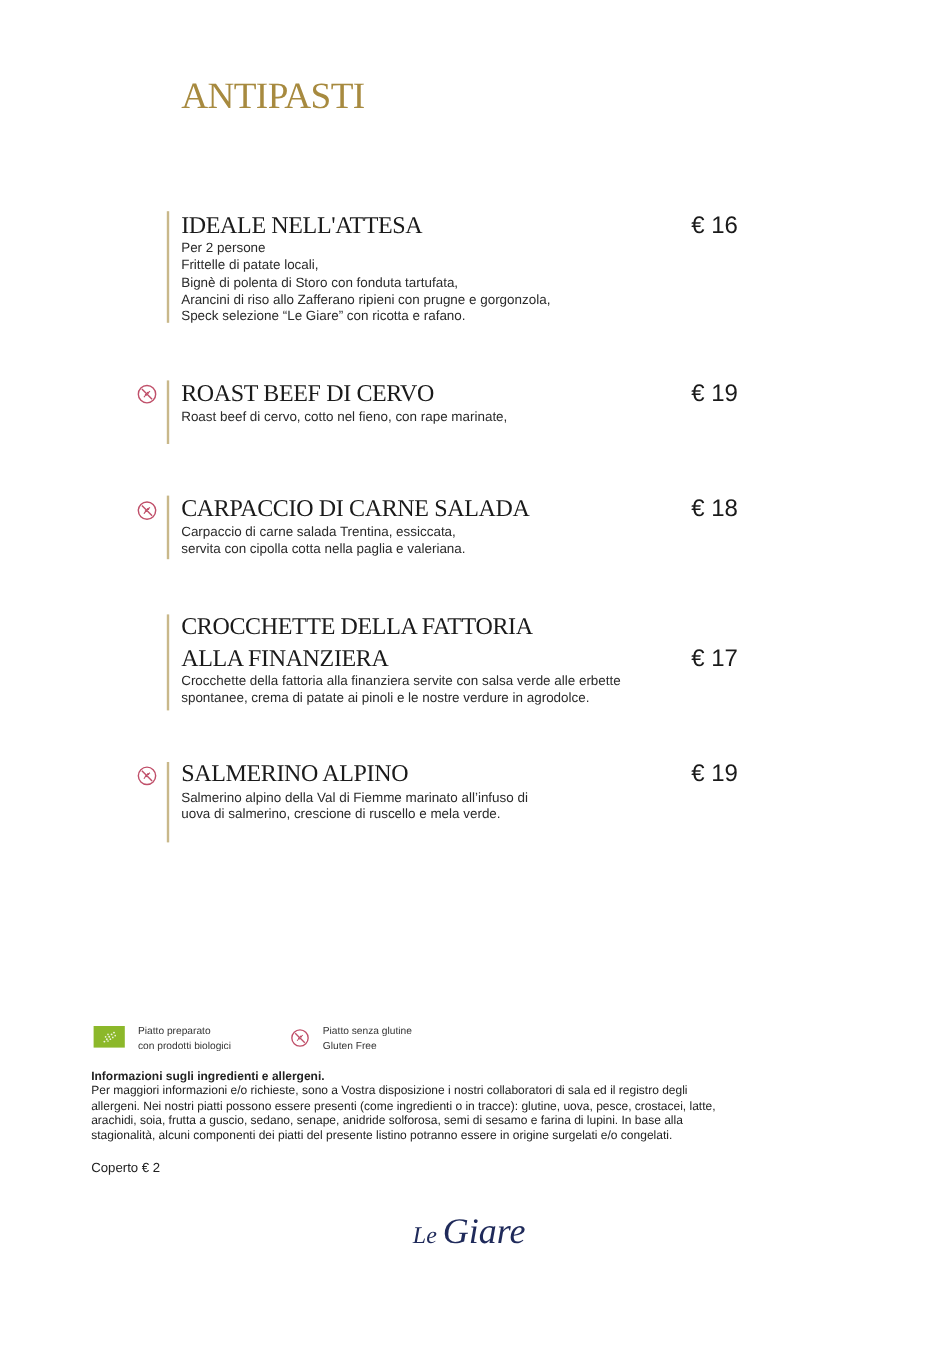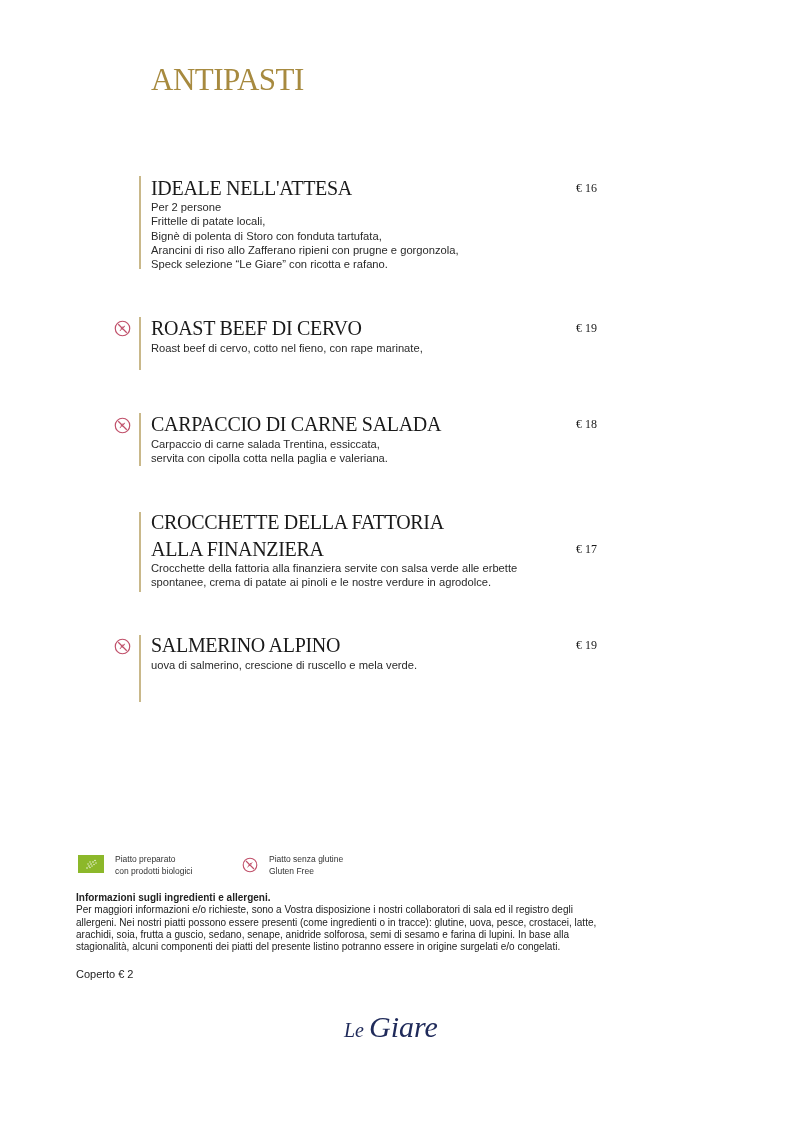"€ 16" .price { font-family: Liberation Serif, serif -> Liberation Sans, sans-serif; font-size: 12px -> 20px }
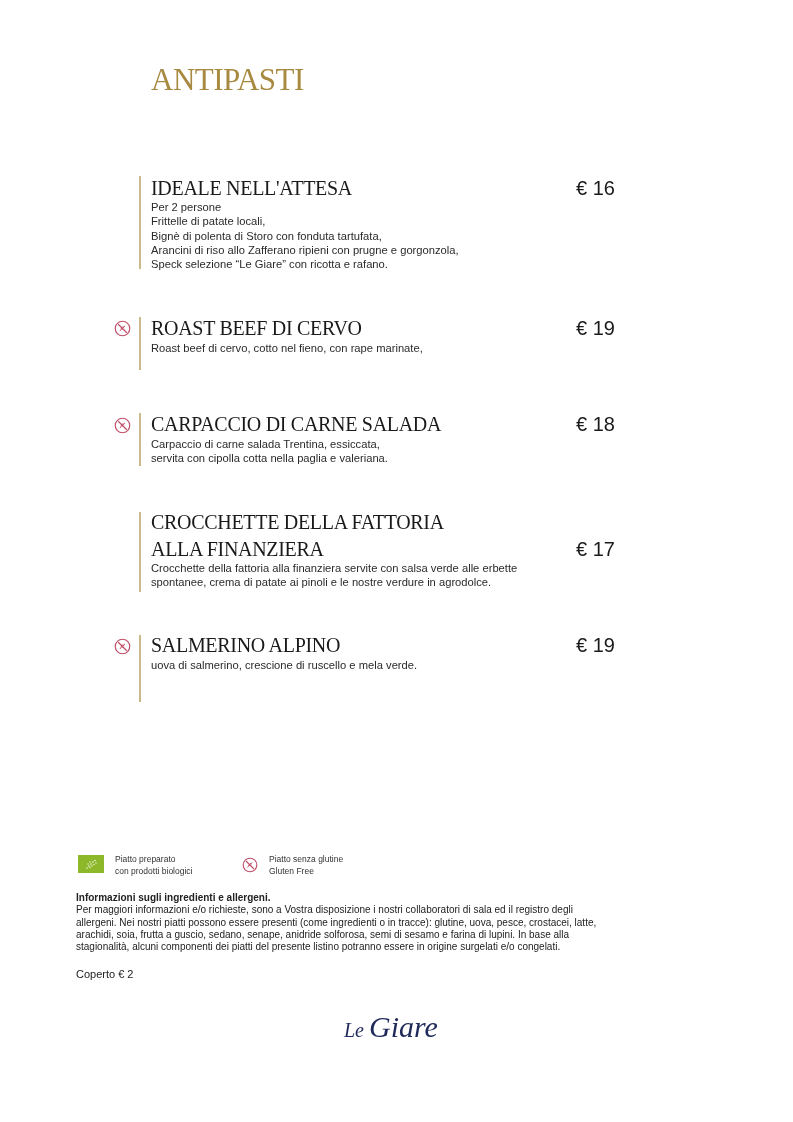"Salmerino alpino della Val di" div { html: none -> <div>Salmerino alpino della Val di Fiemme marinato all’infuso di</div> }
